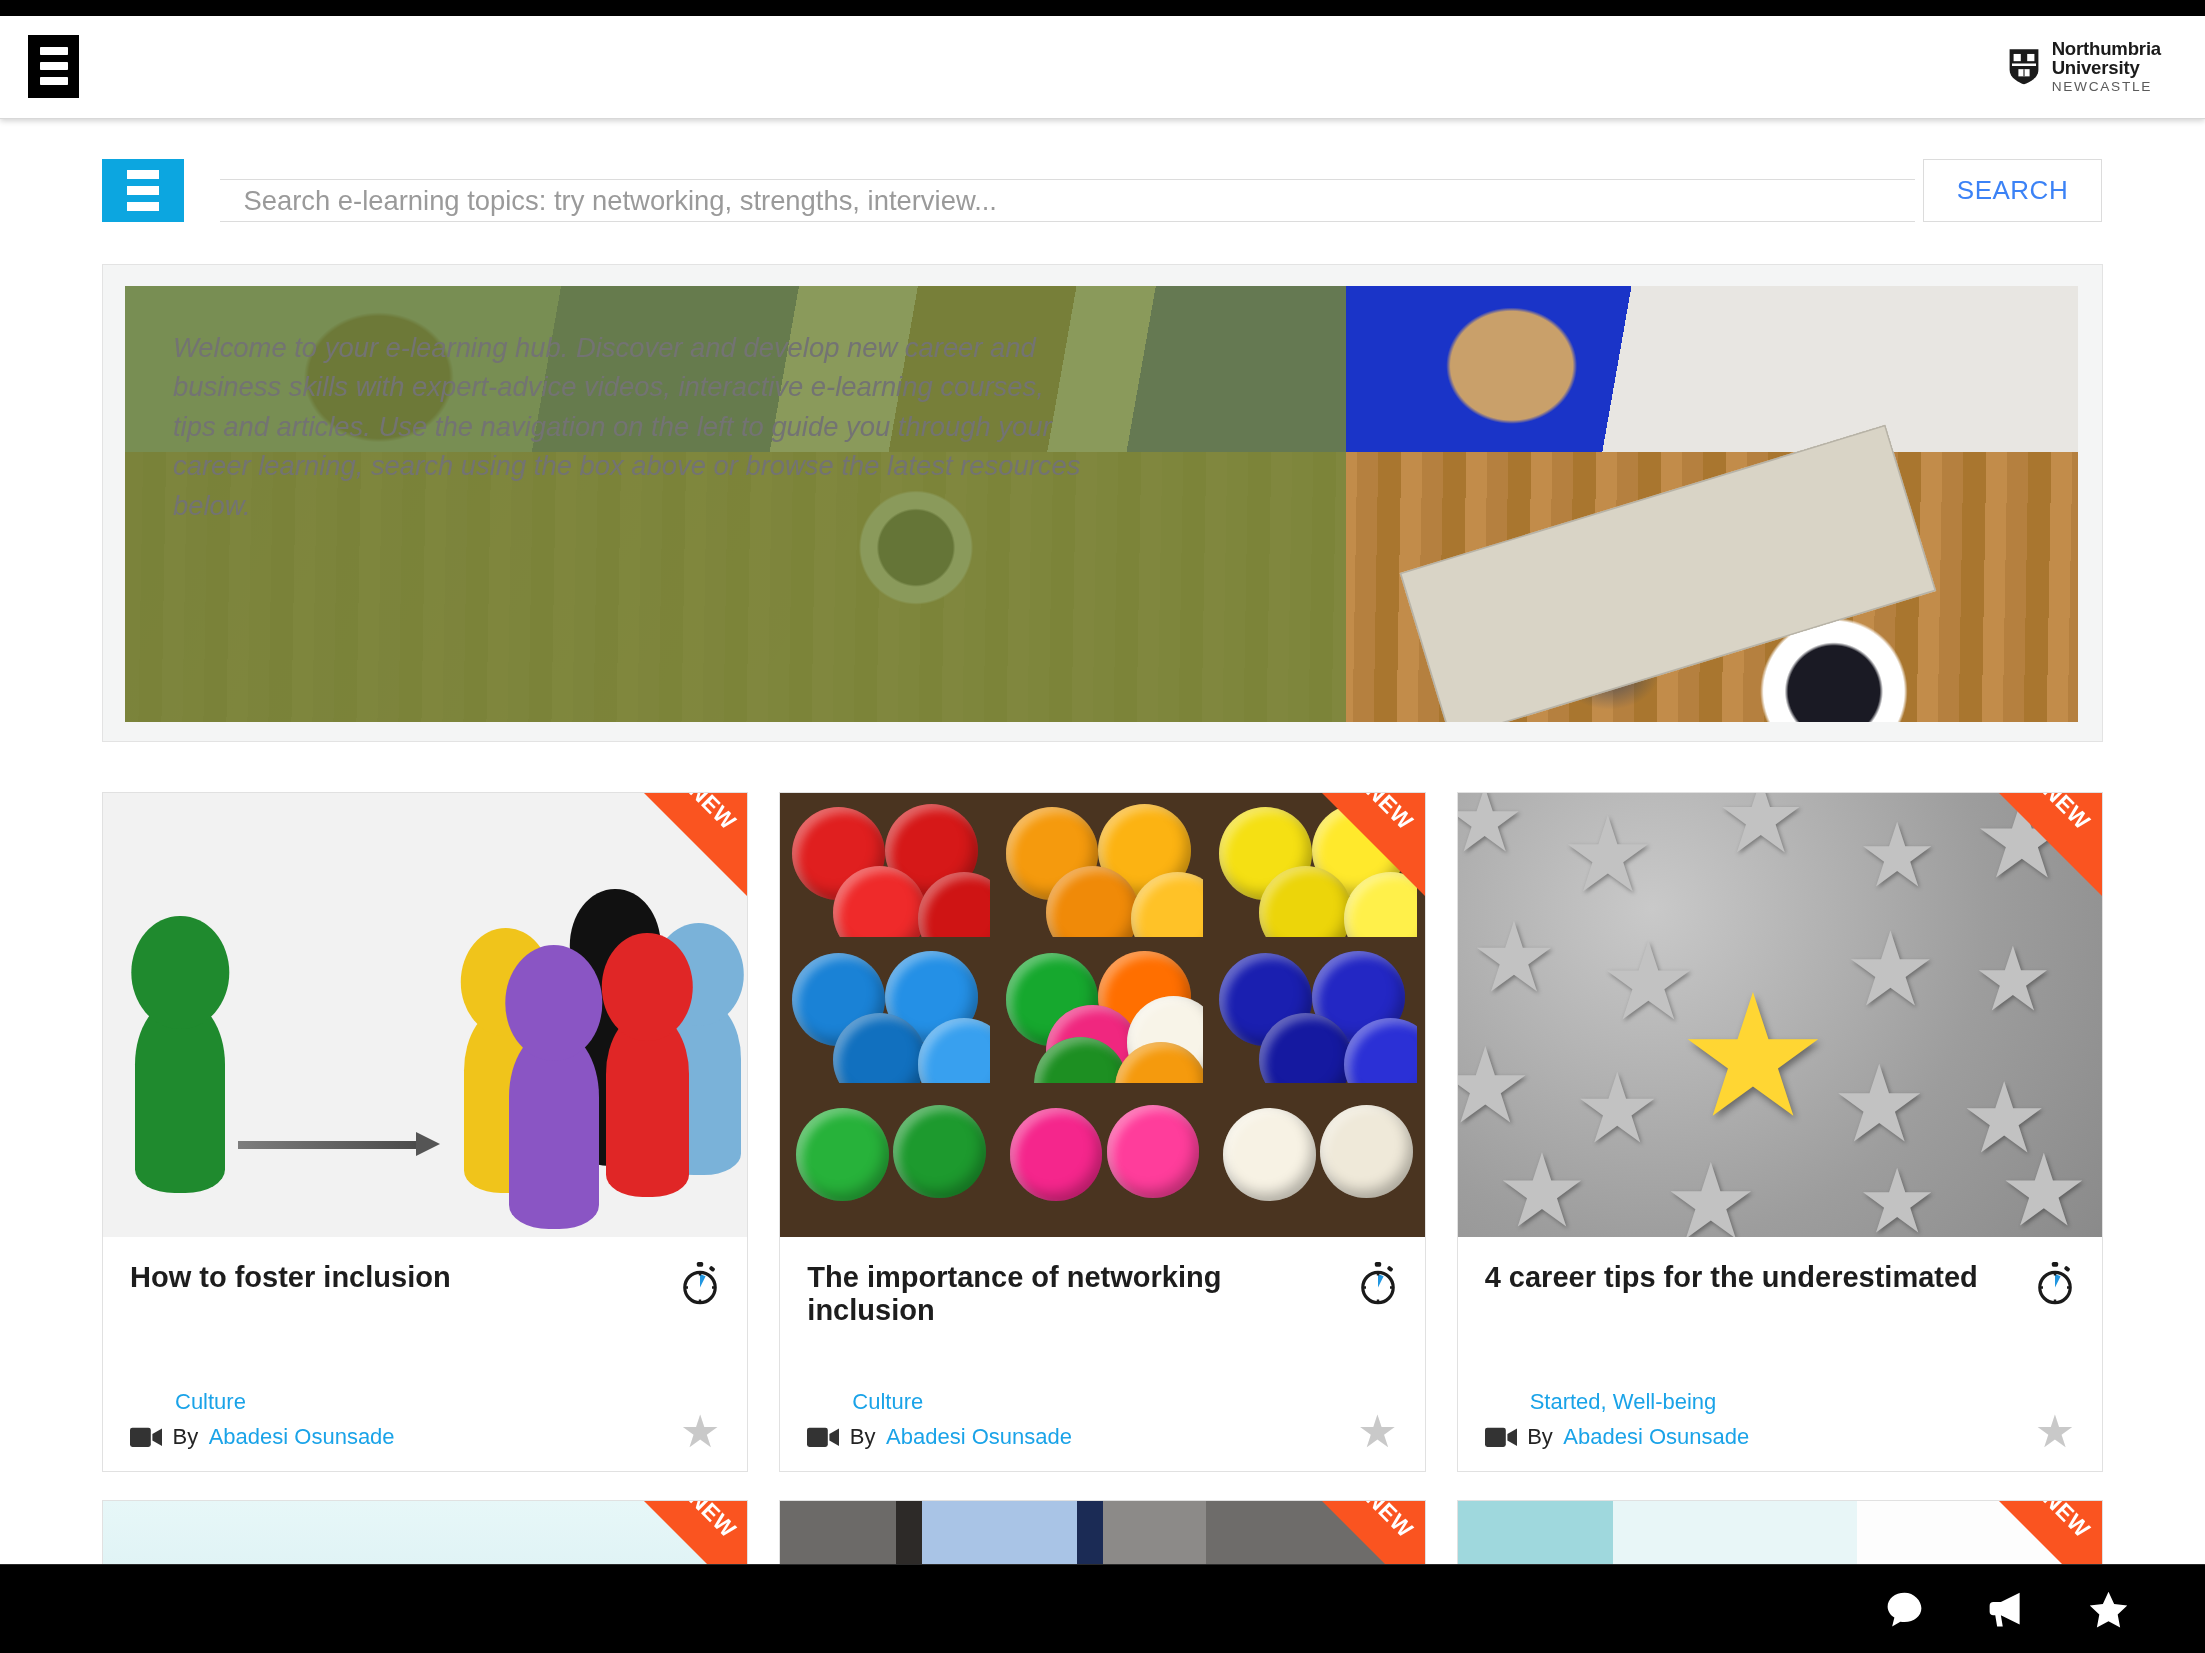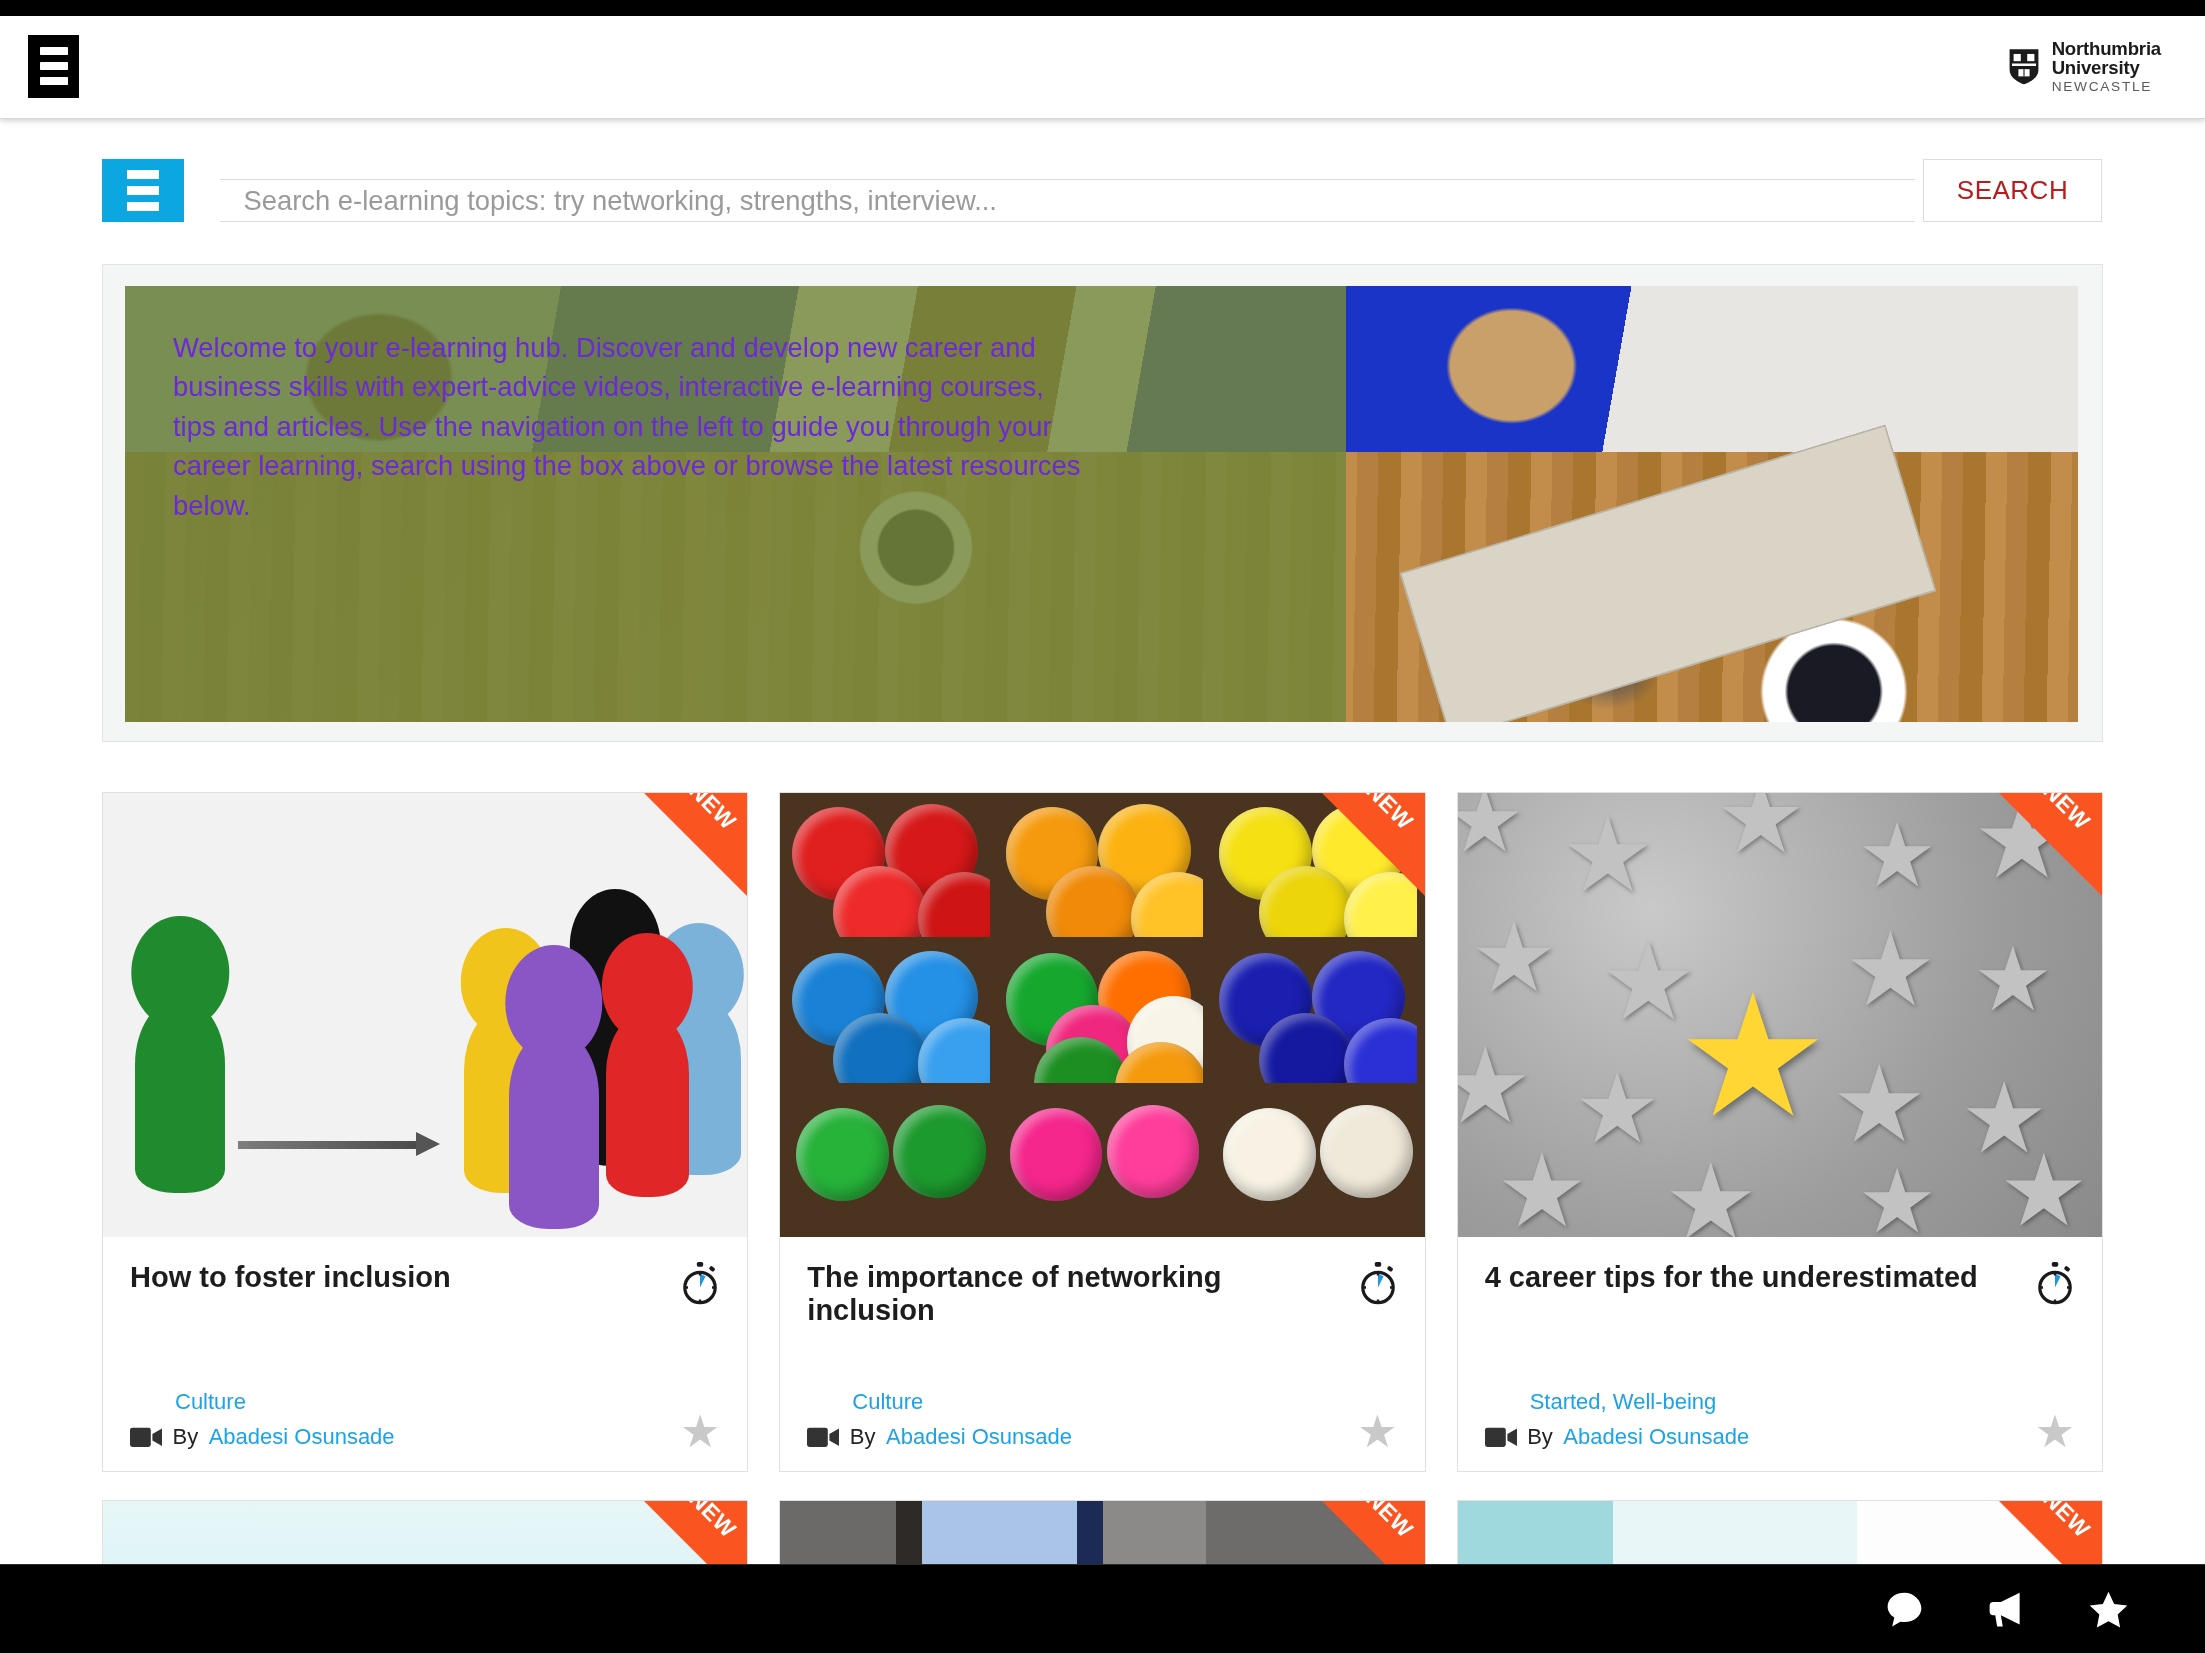"SEARCH" .search-button { color: #b91c1c -> #3b82f6 }
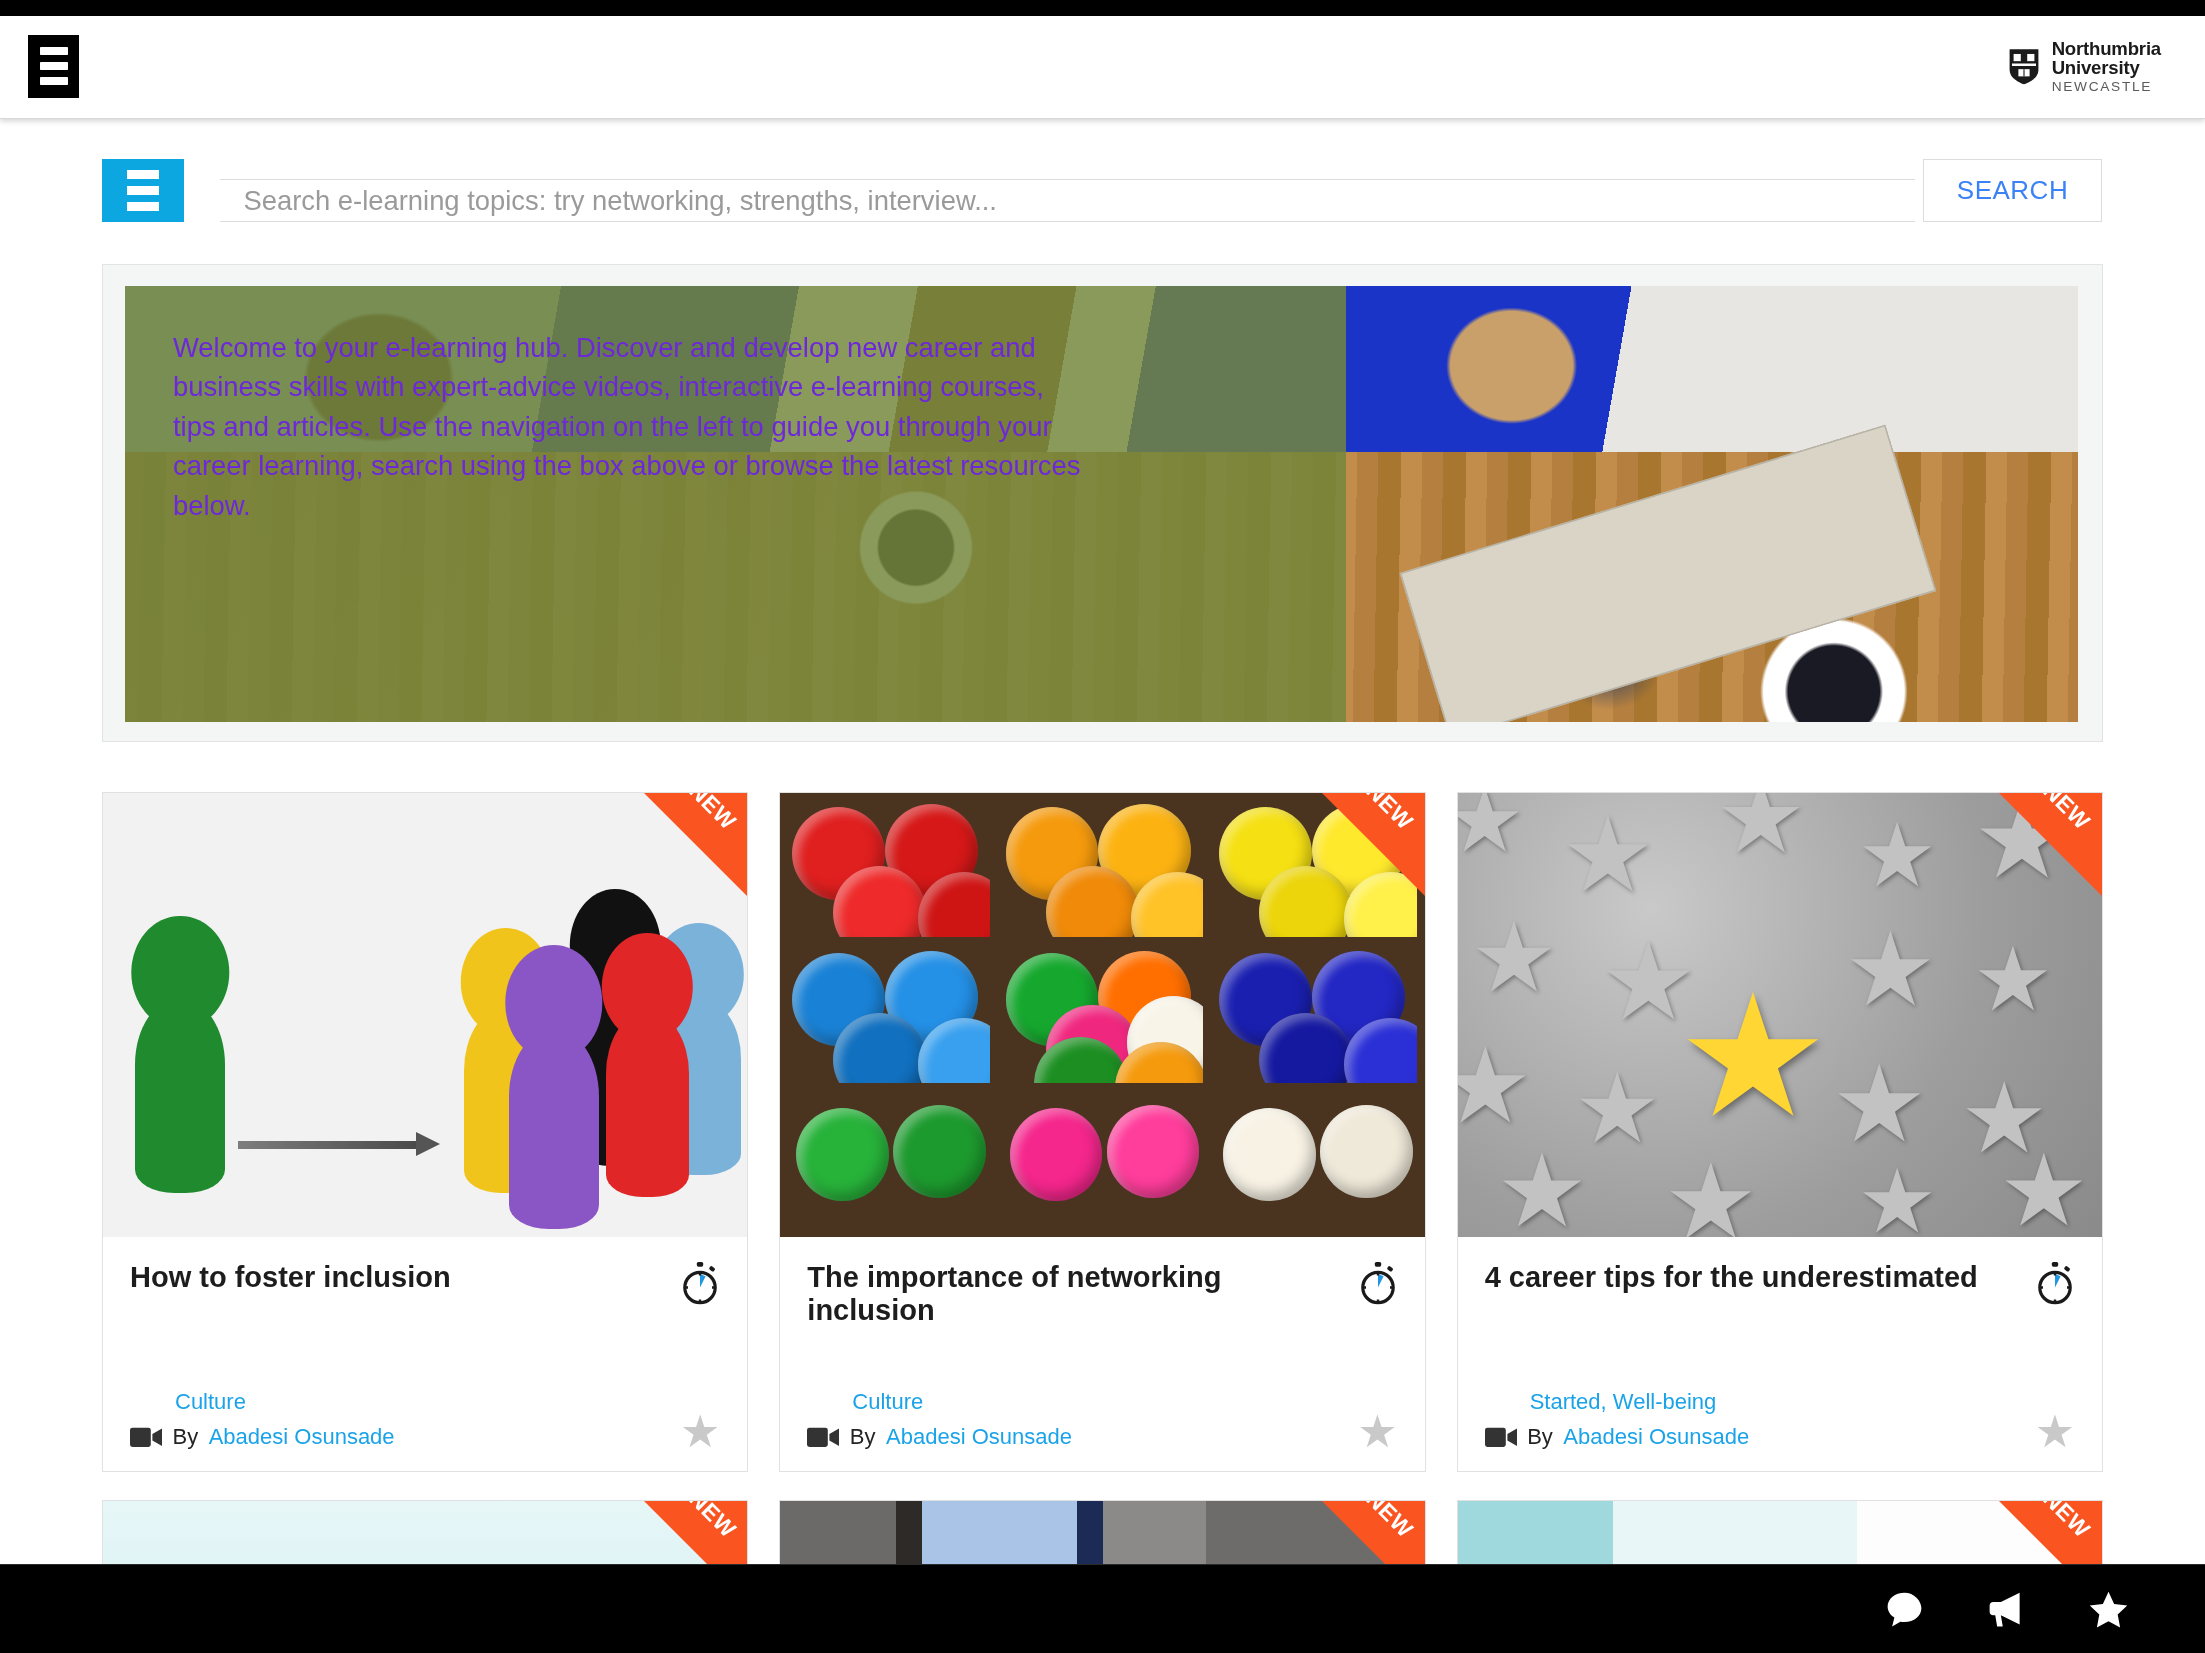"Welcome to your e-learning hub." .hero-body { color: #6d28d9 -> #737373; font-style: none -> italic }
